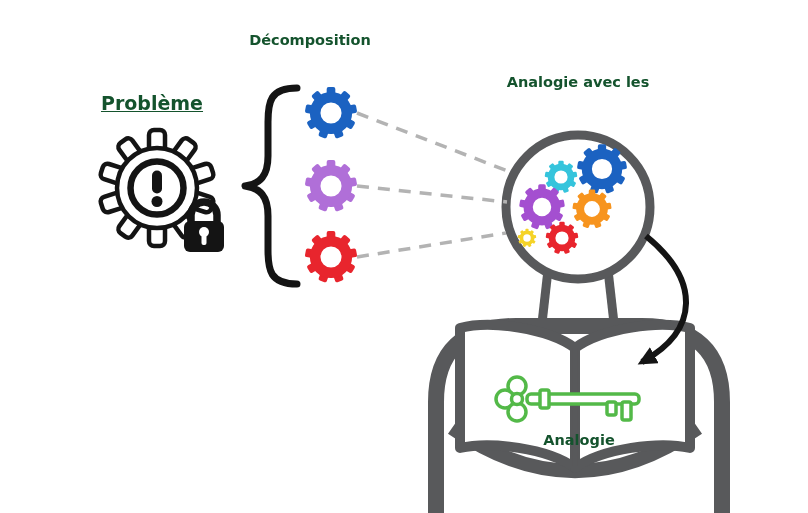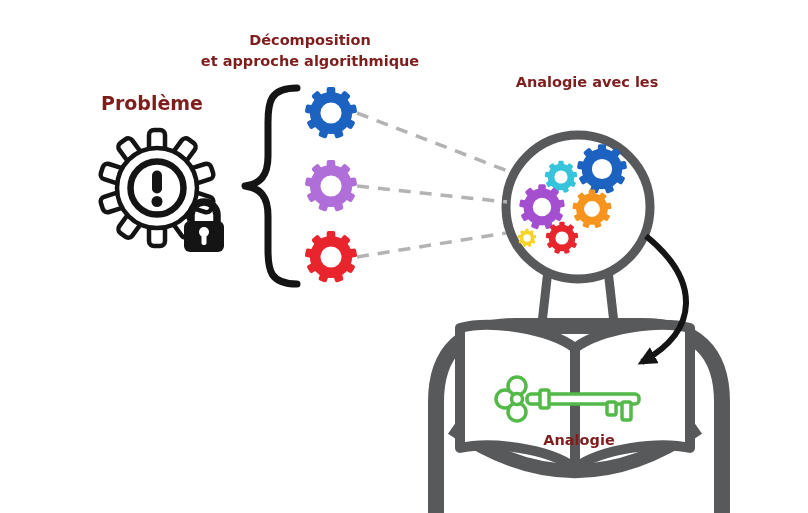"Décomposition" .label { color: #7f1d1d -> #14532d }
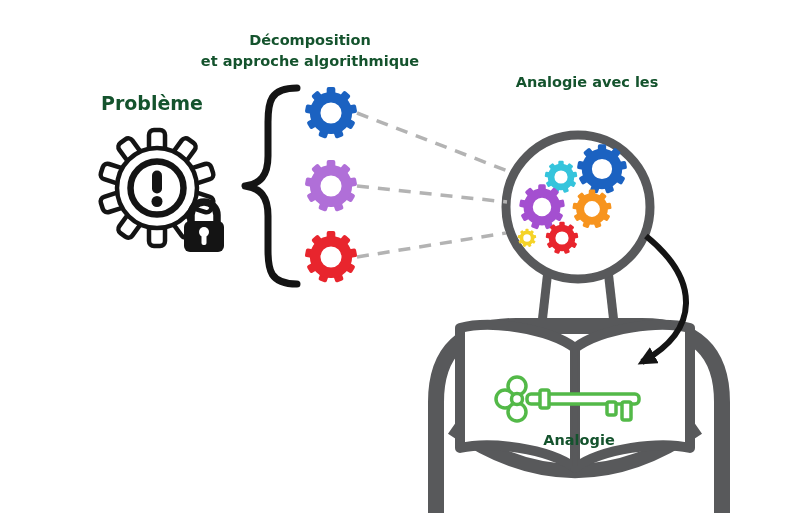"et approche algorithmique" span.line { html: <span>et approche algorithmique</span> -> none }
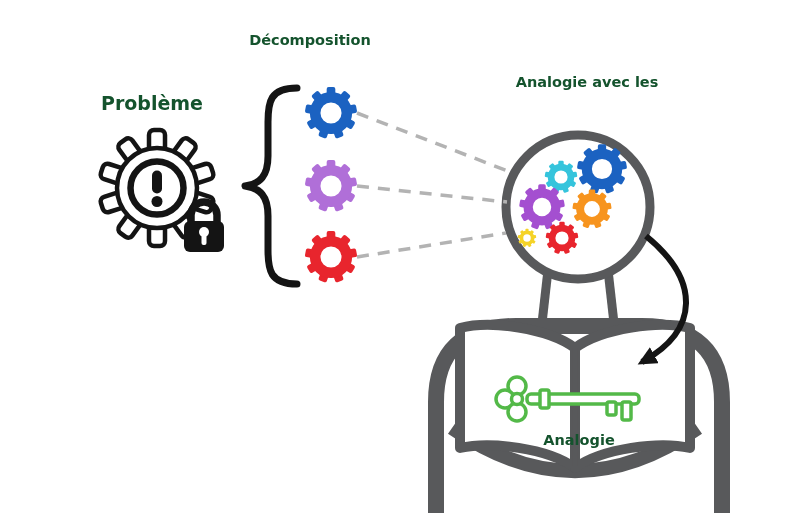"Analogie avec les" div.label { margin-left: 9px -> none }
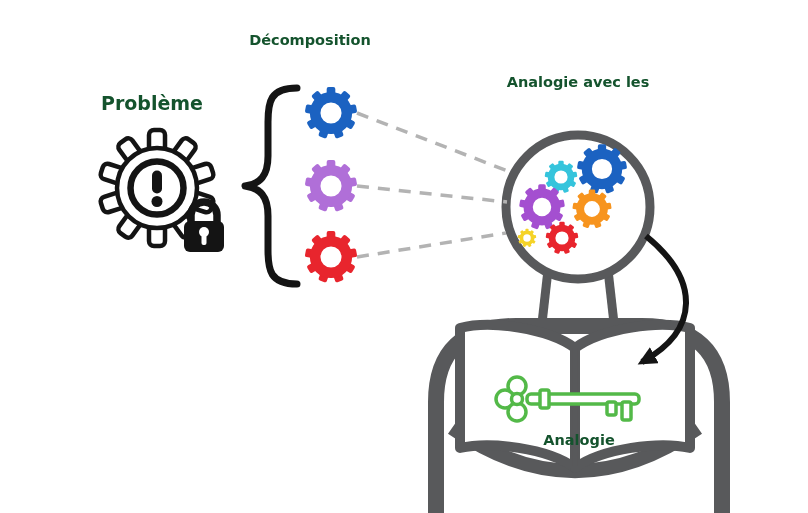"Problème" div.label { text-decoration: none -> underline }
